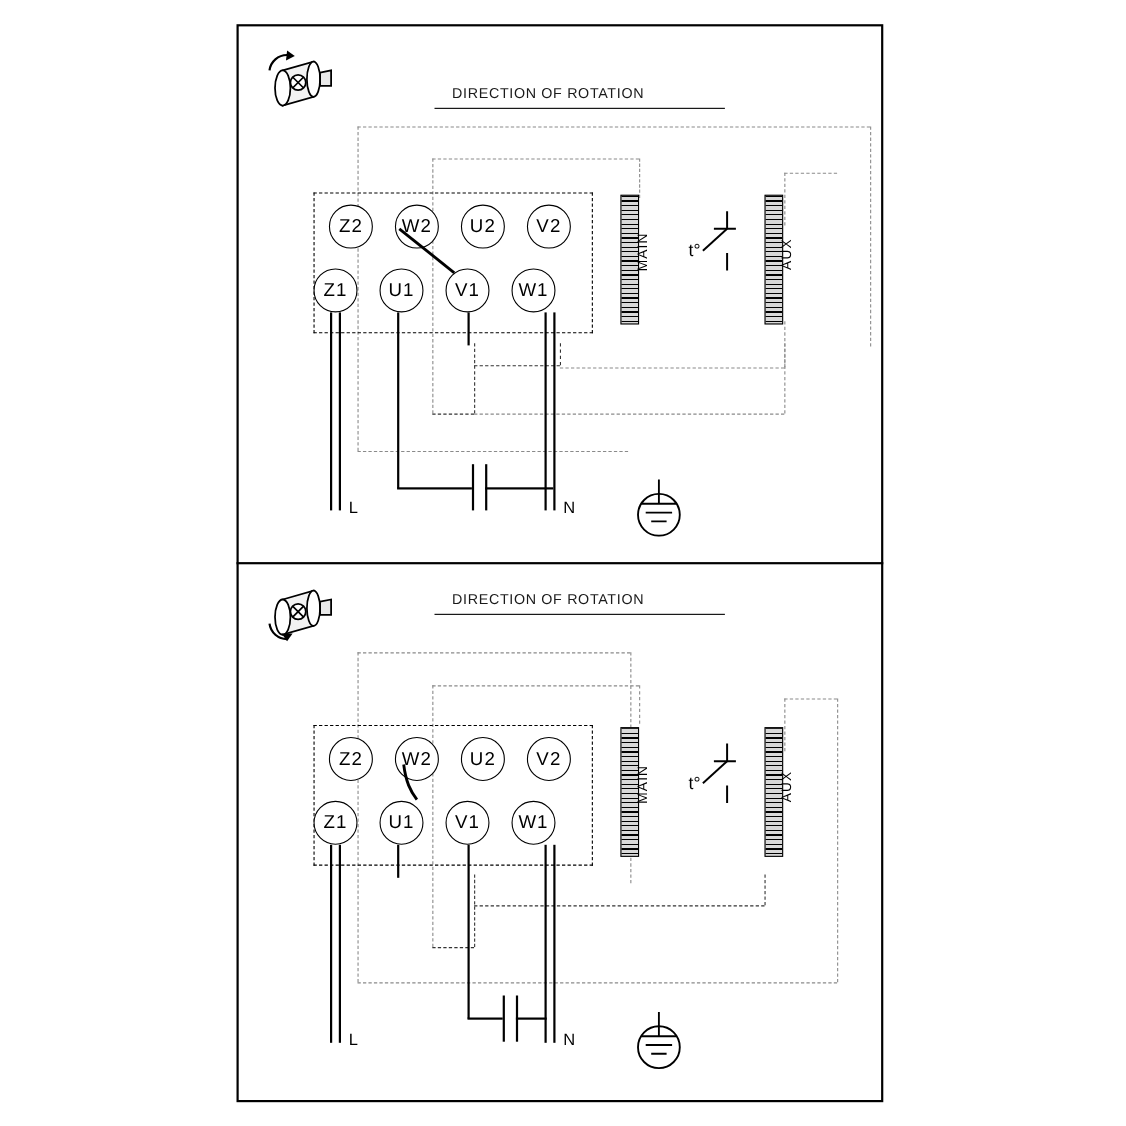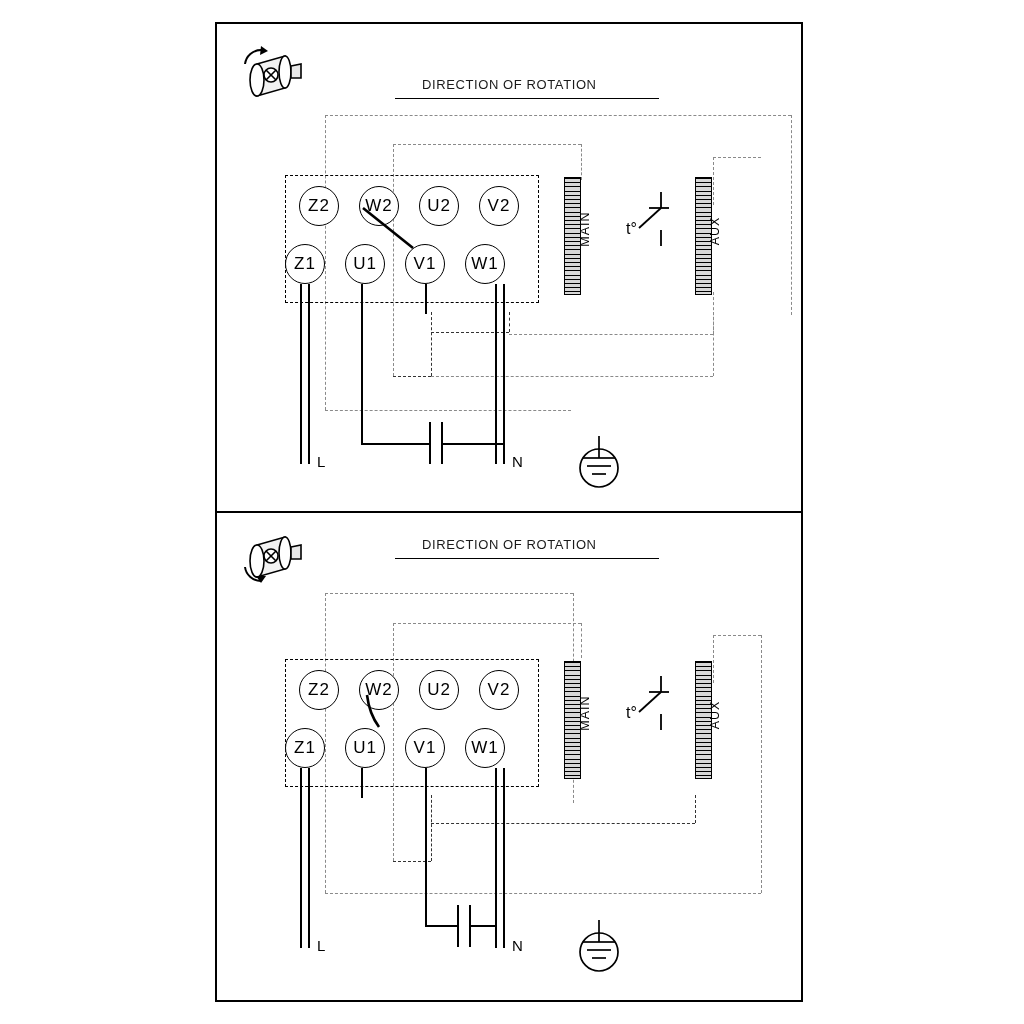"DIRECTION OF ROTATION" .rot-label { margin-left: 11px -> none }
